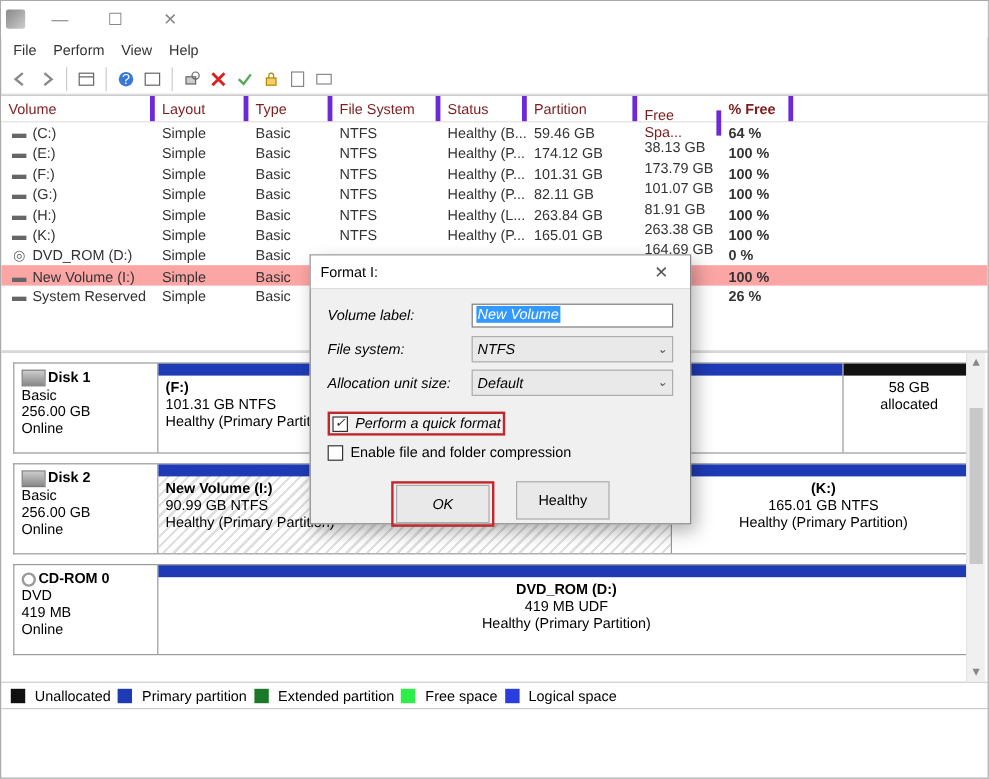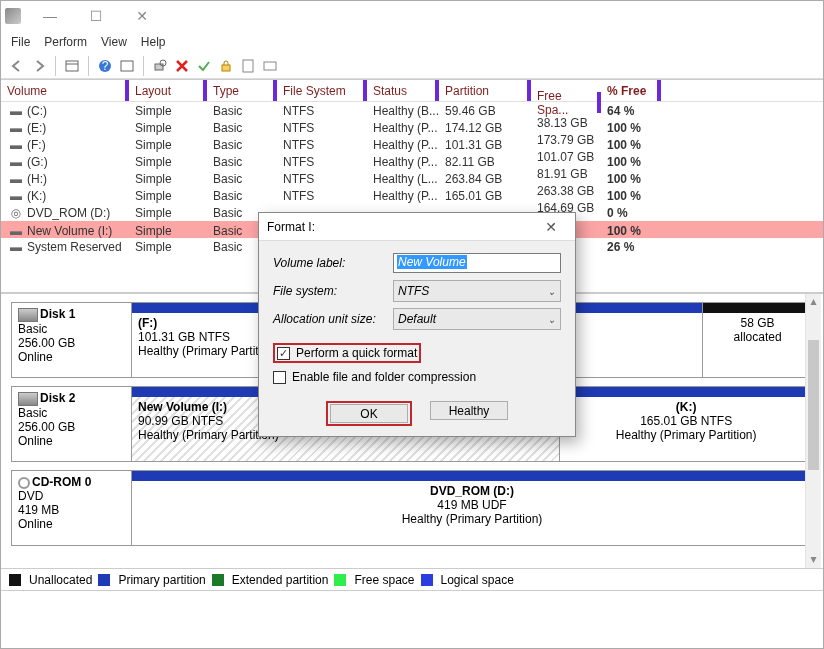"Perform a quick format" .highlight-box { font-style: none -> italic }
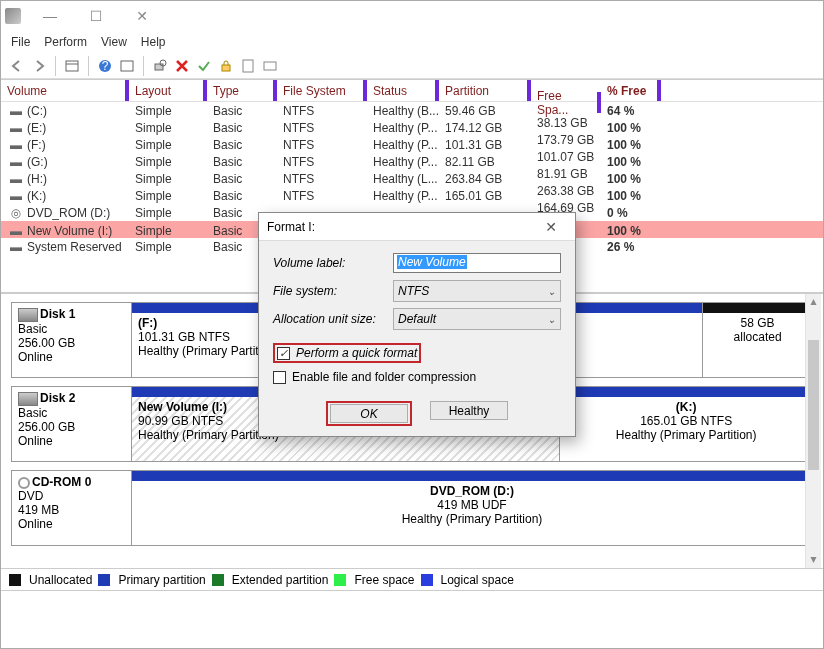"OK" .dialog .btn { height: 19px -> 32px }
